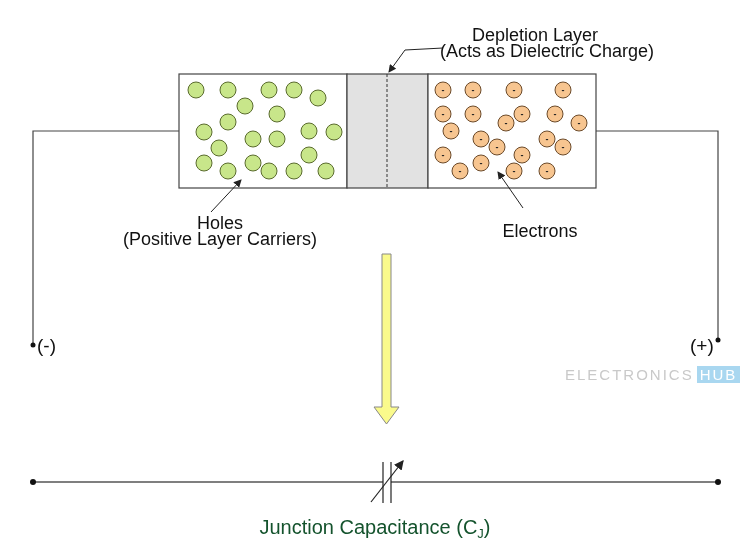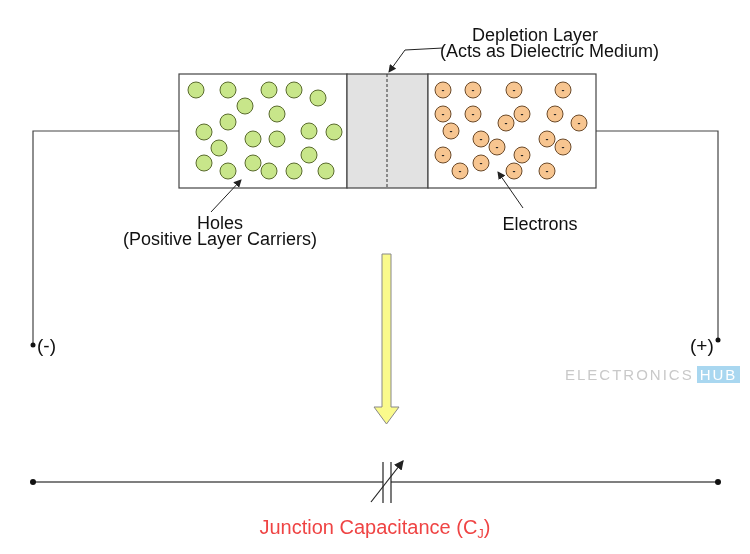"(Acts as Dielectric Medium)" div { text: Medium -> Charge }
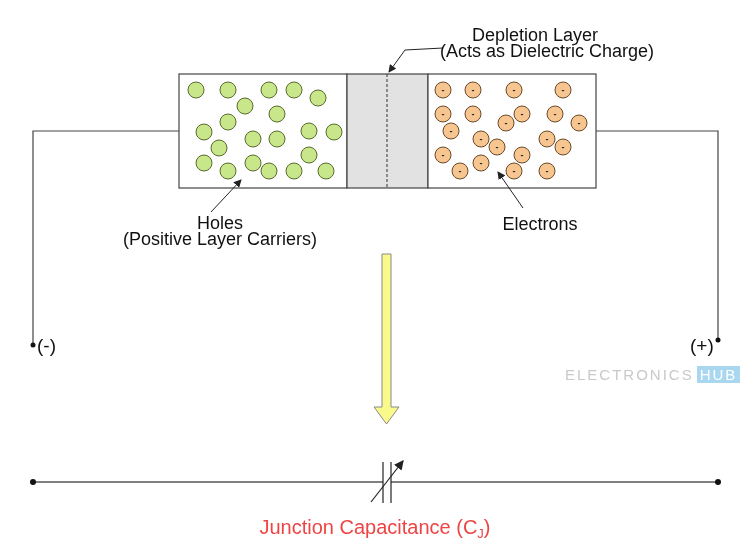"Electrons" div.lbl { top: 216px -> 223px }
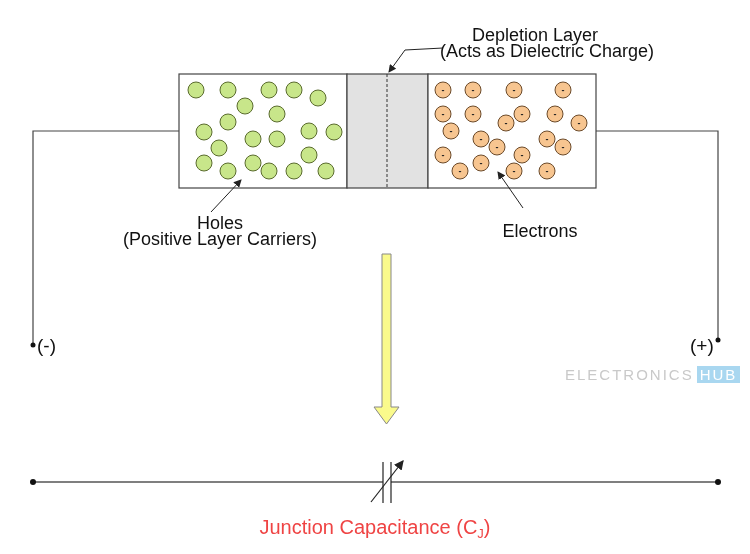"Junction Capacitance (CJ)" .title { color: #ef4444 -> #14532d }
